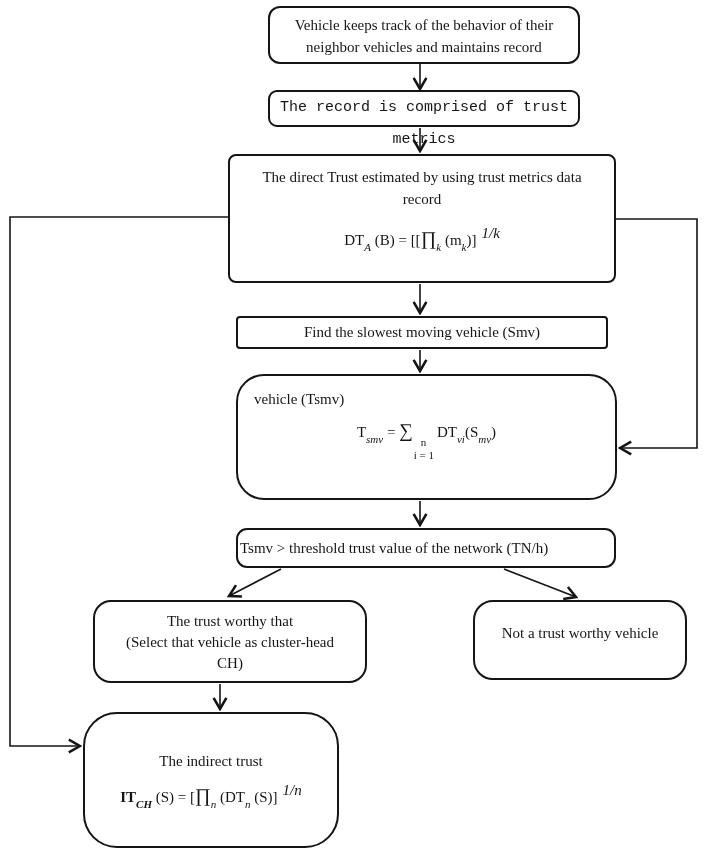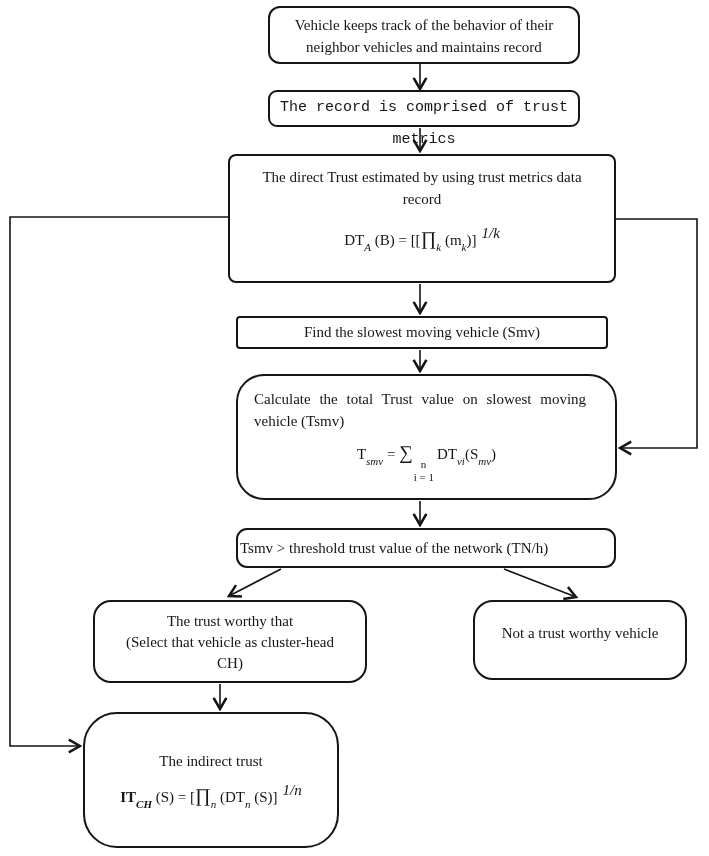"Calculate the total Trust value" span.line { html: <span>Calculate the total Trust value on slowest moving</span> -> none }
